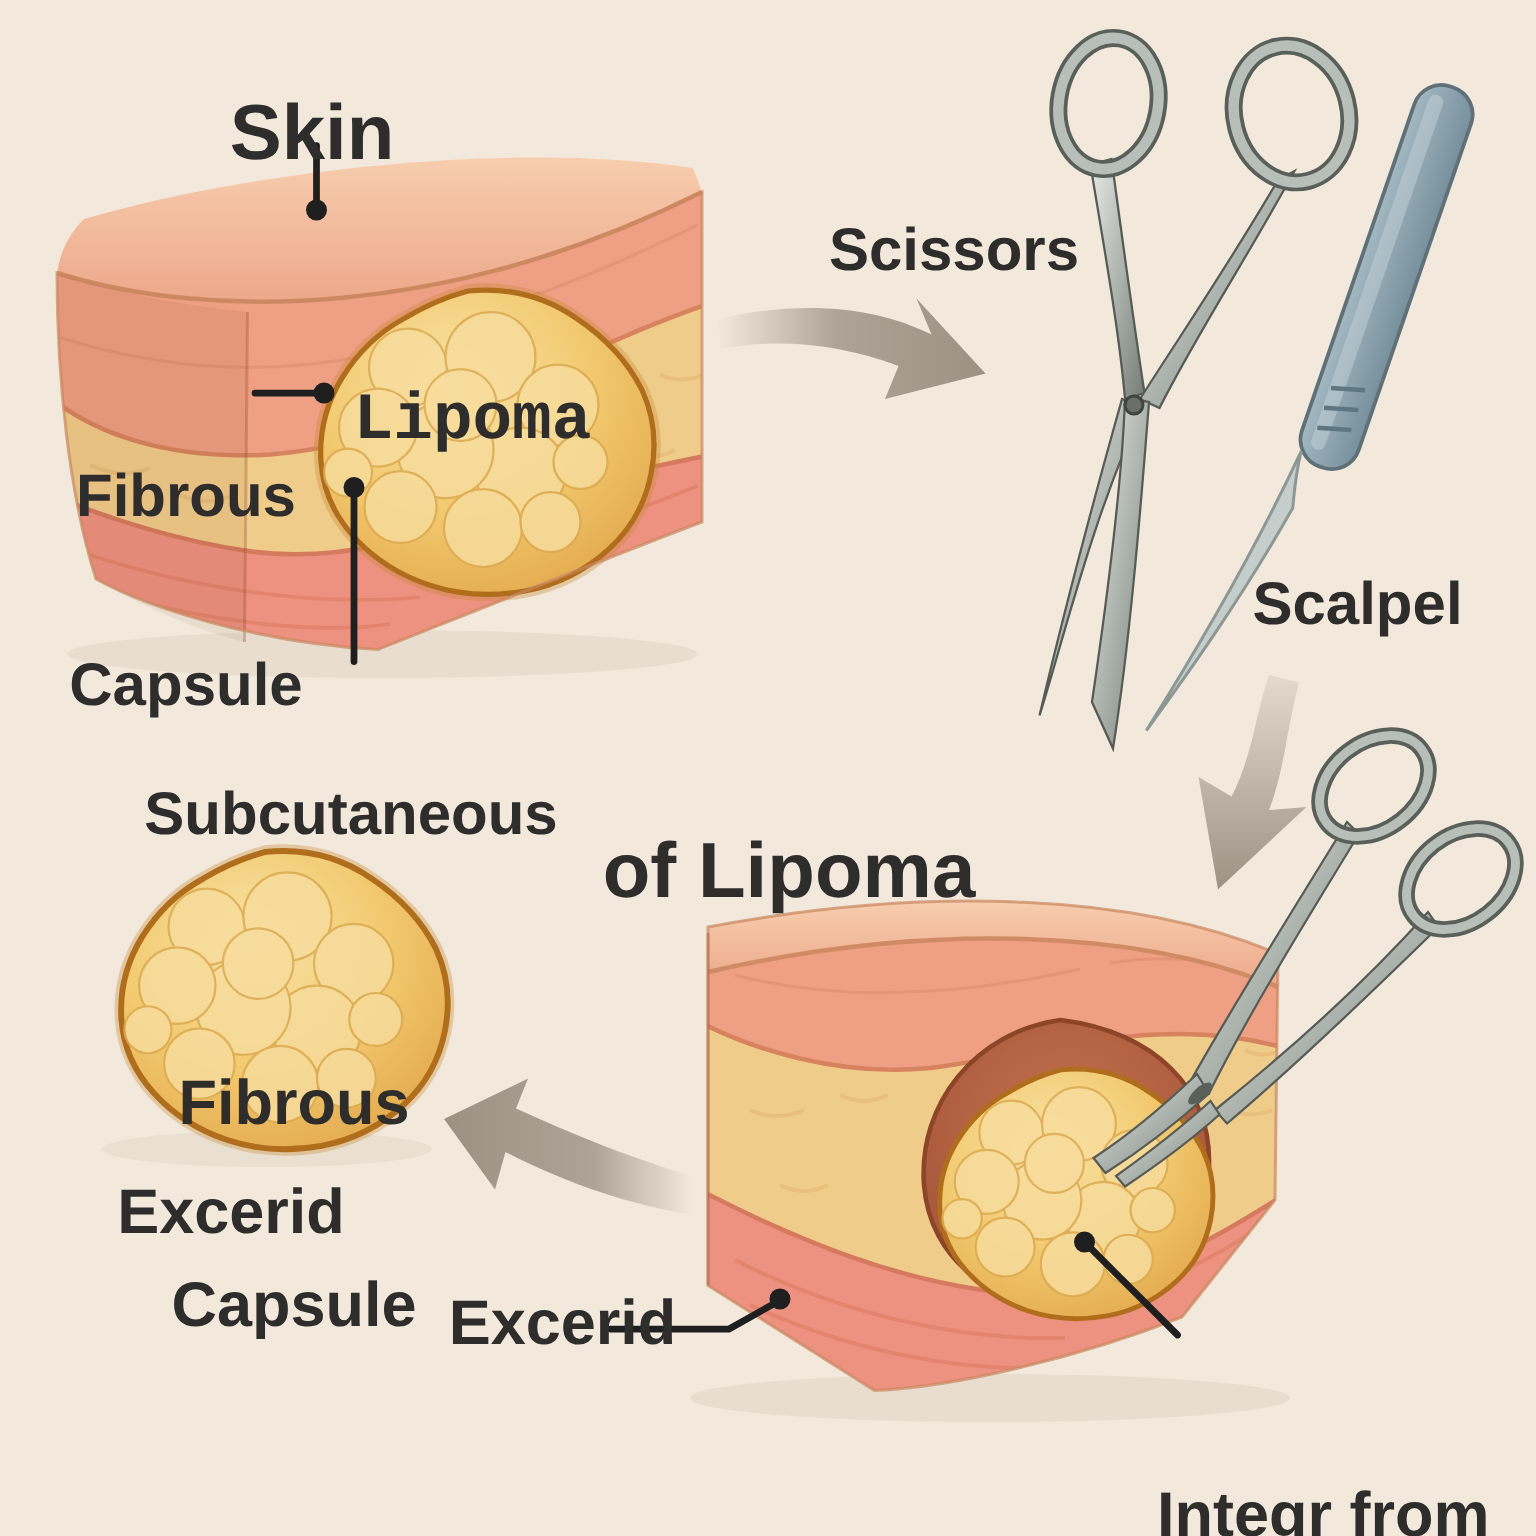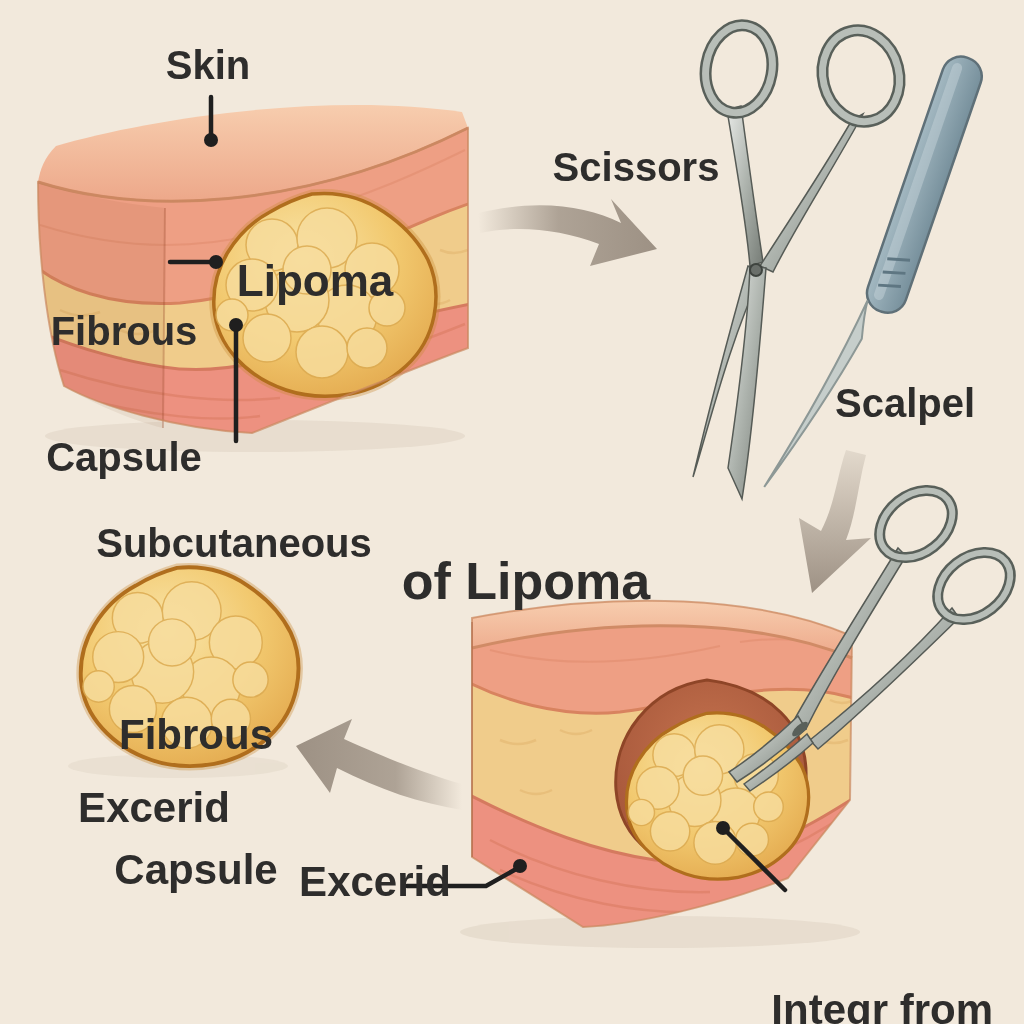"Skin" .skin-l { font-size: 40px -> 52px; top: 44px -> 62px }
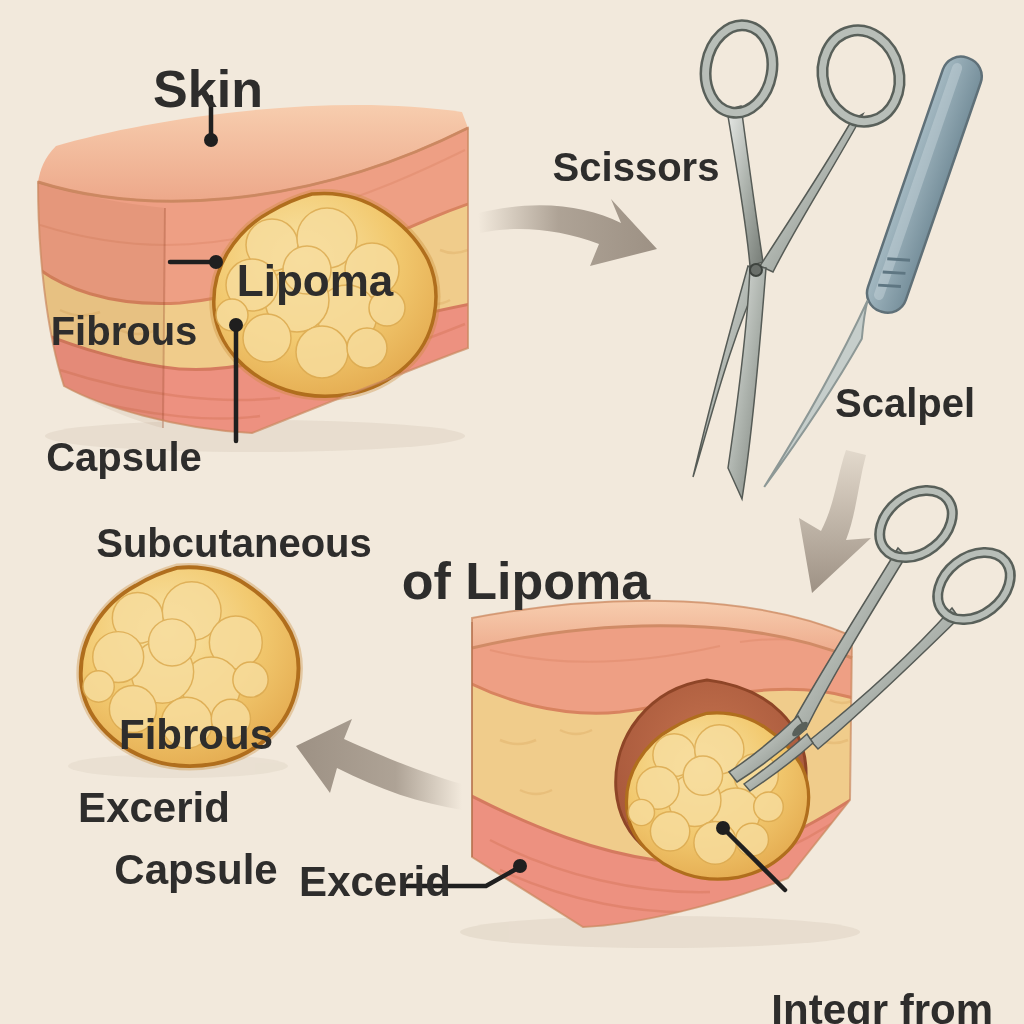"Lipoma" .lipoma-l { font-family: none -> Liberation Mono, monospace }
